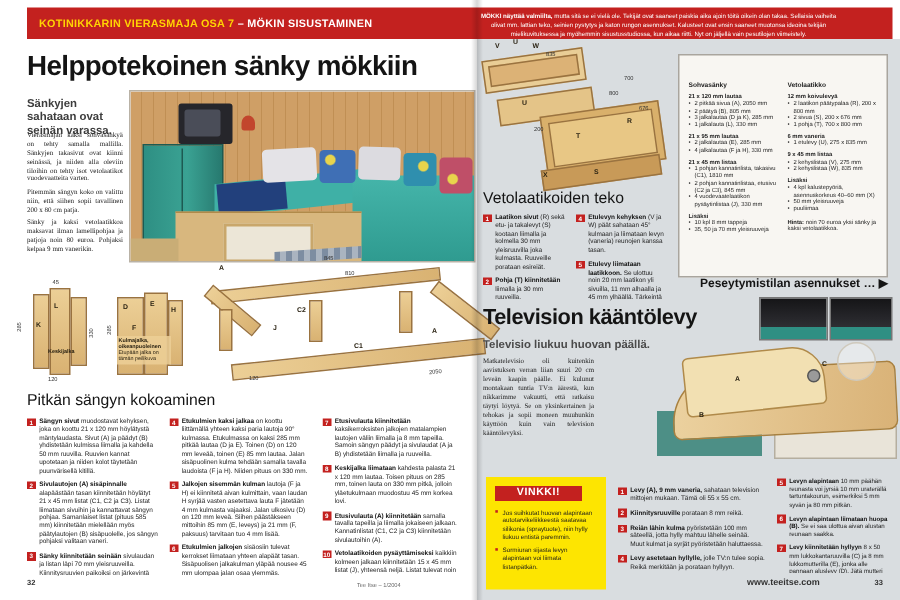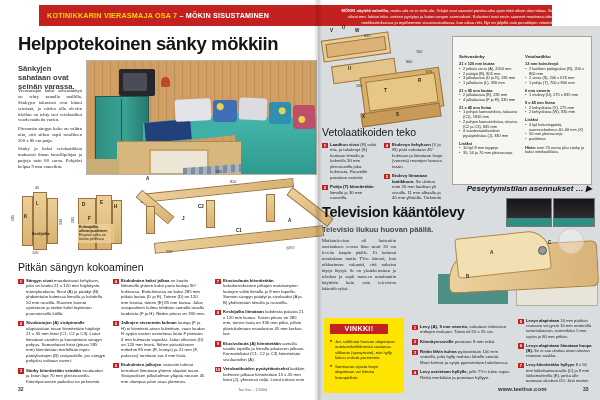"KOTINIKKARIN VIERASMAJA OSA 7 –" .banner { margin-left: 21px -> none; width: 513px -> 577px }
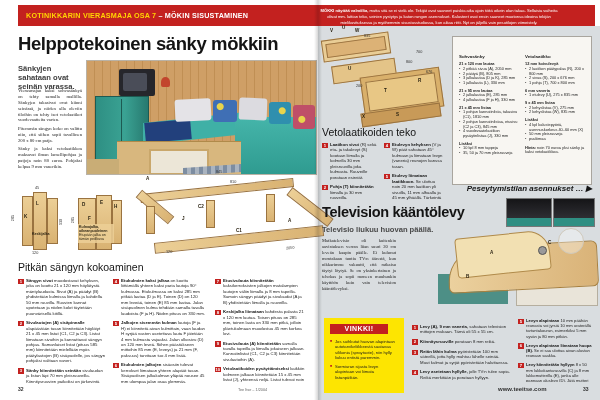"Peseytymistilan asennukset … ▶" .teaser { font-style: italic -> none }
